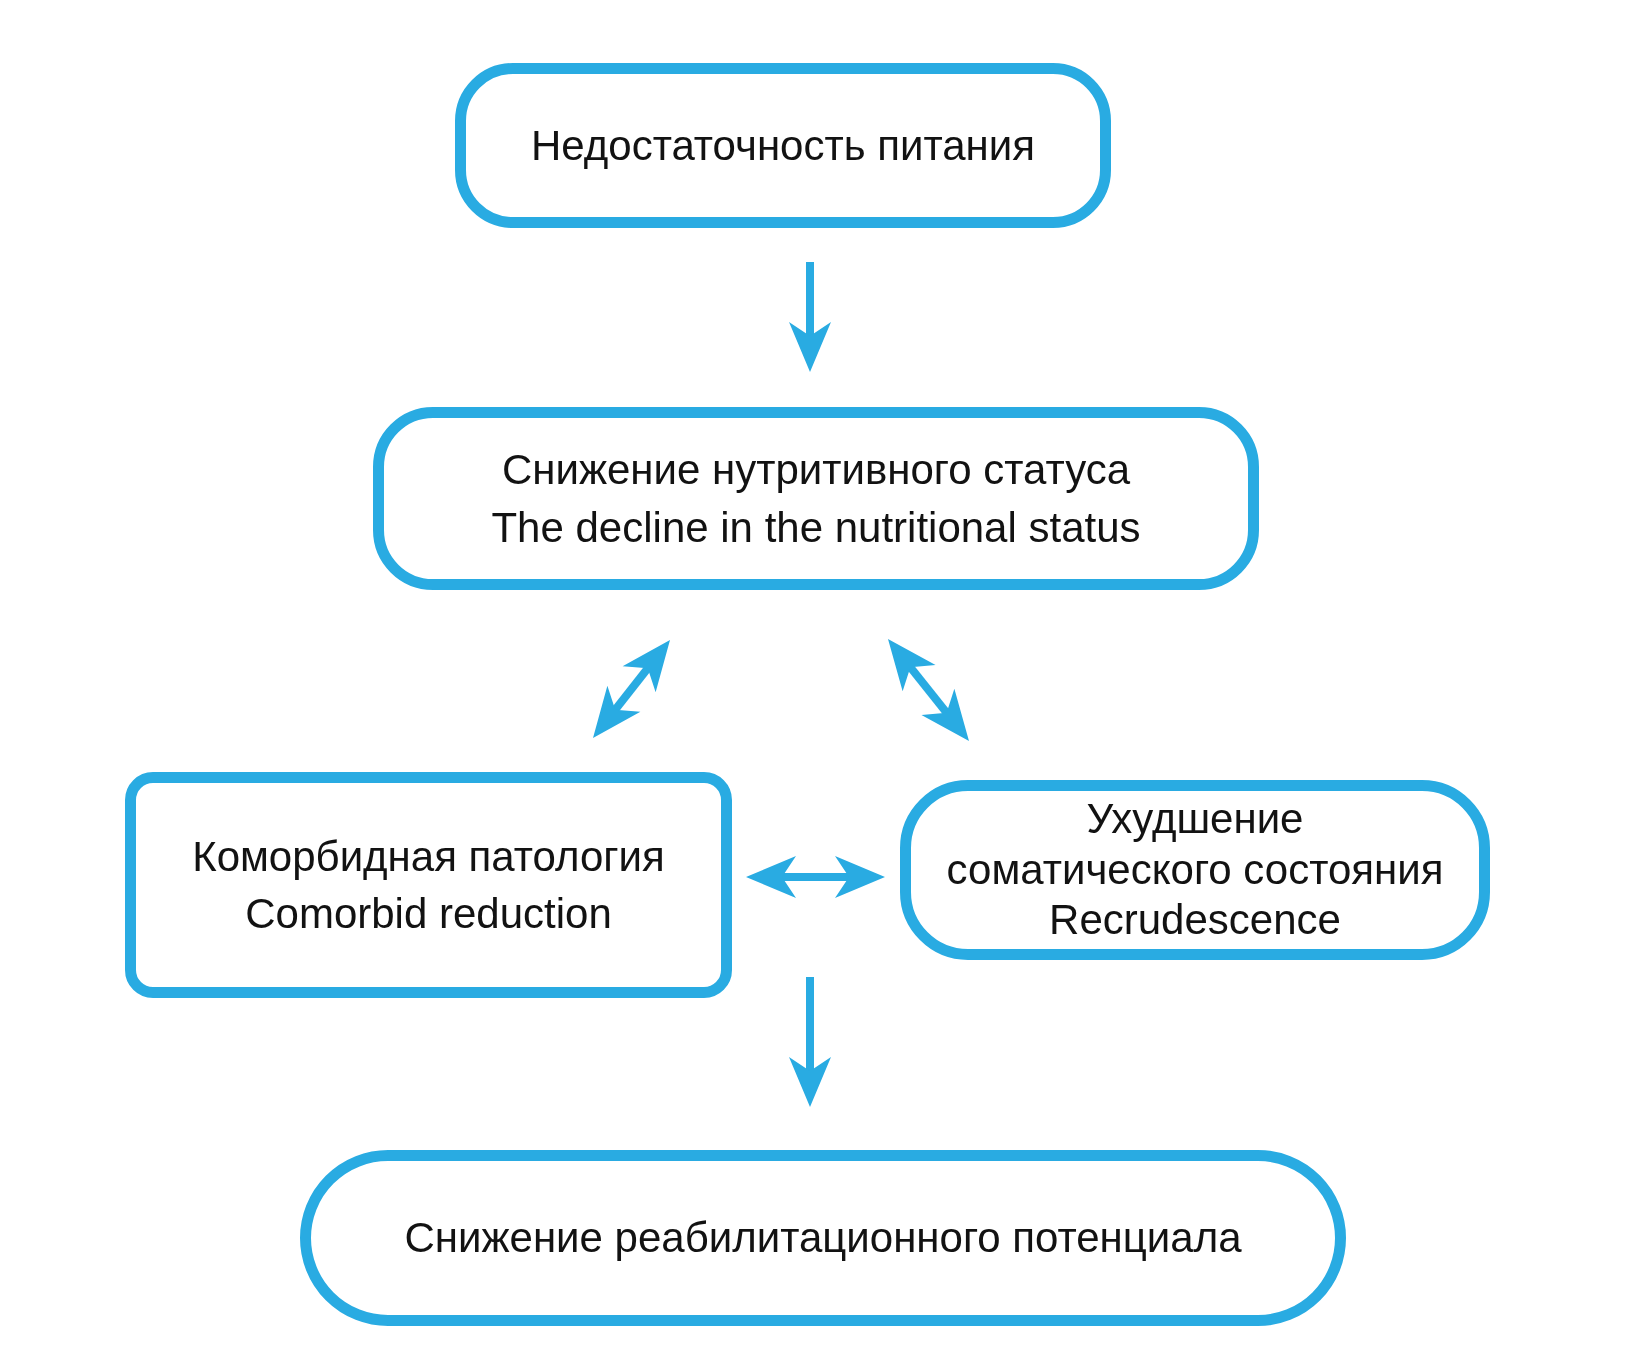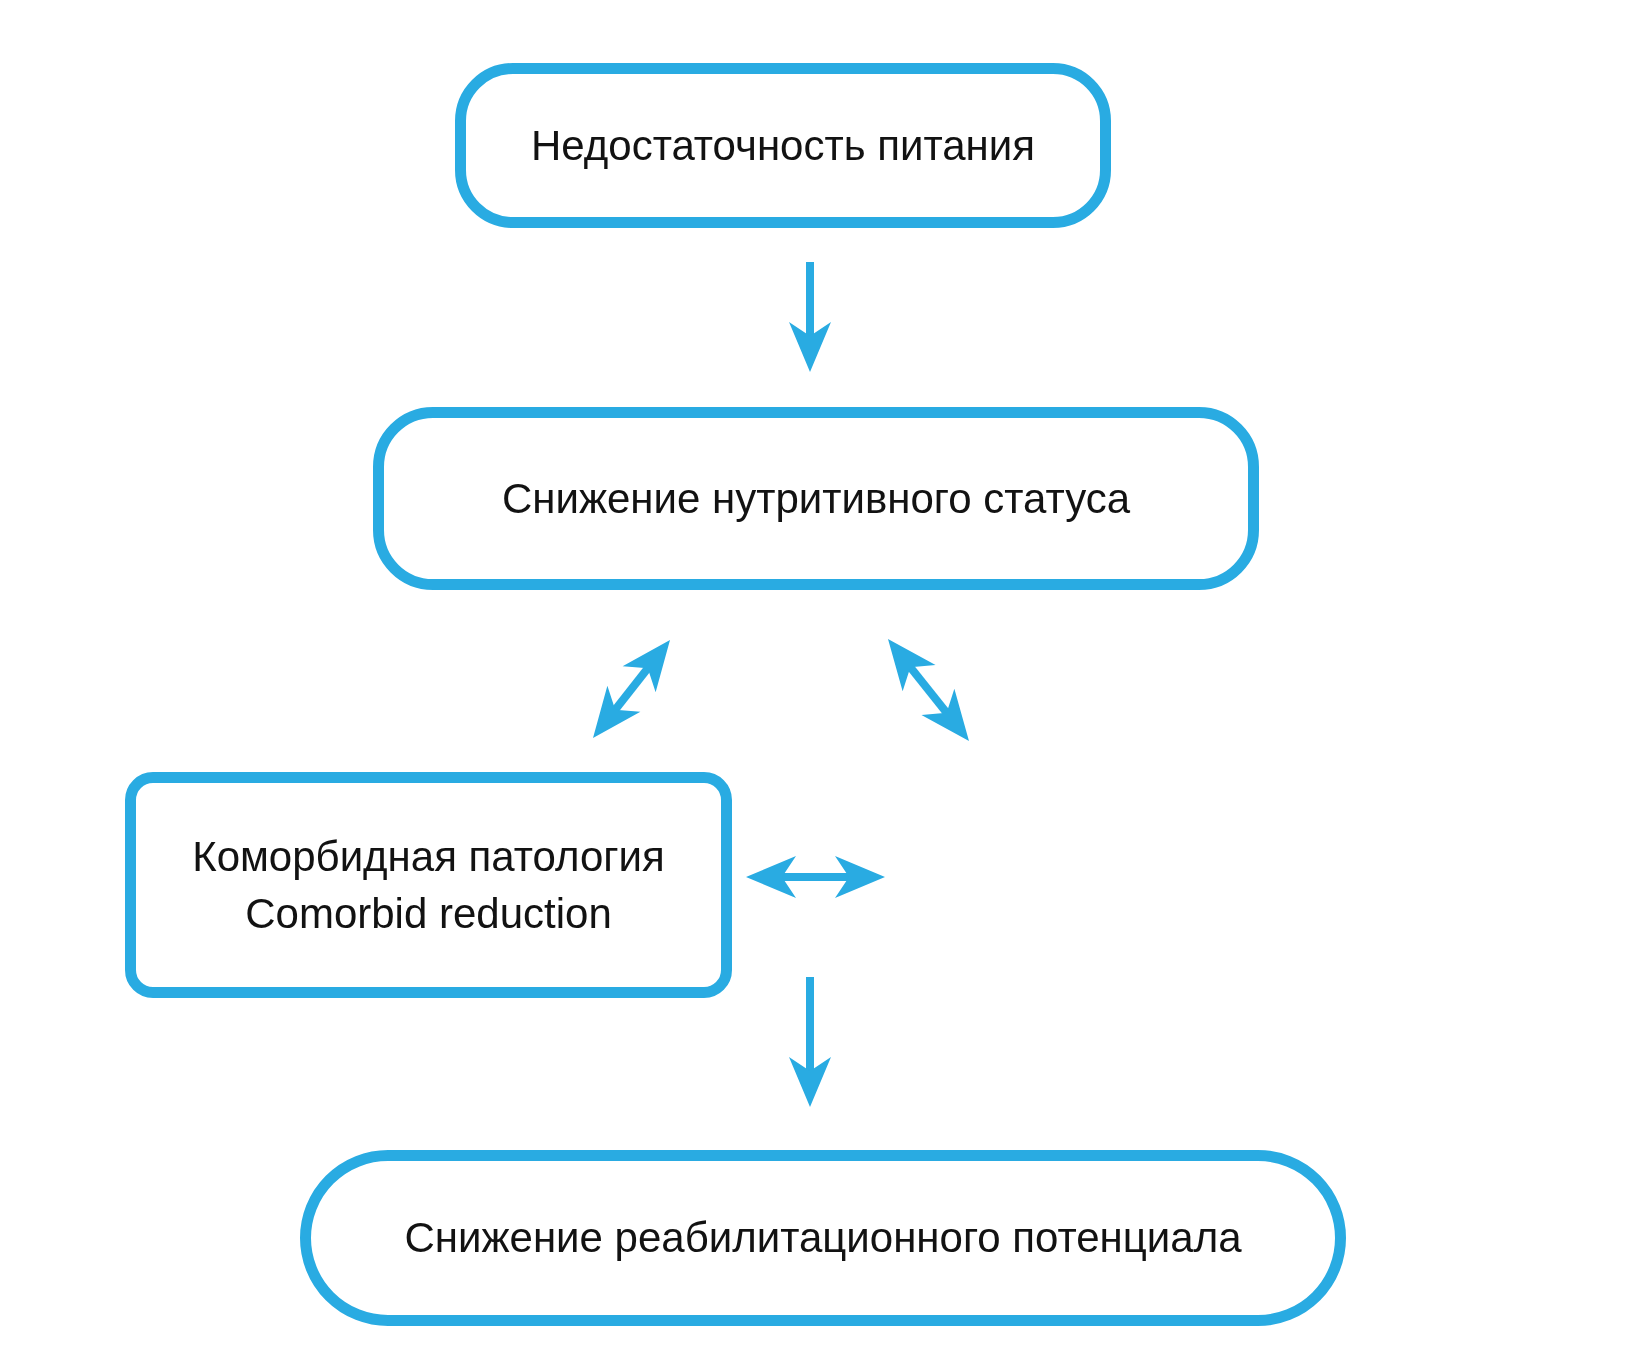"The decline in the nutritional" div.line { html: none -> <div>The decline in the nutritional status</div> }
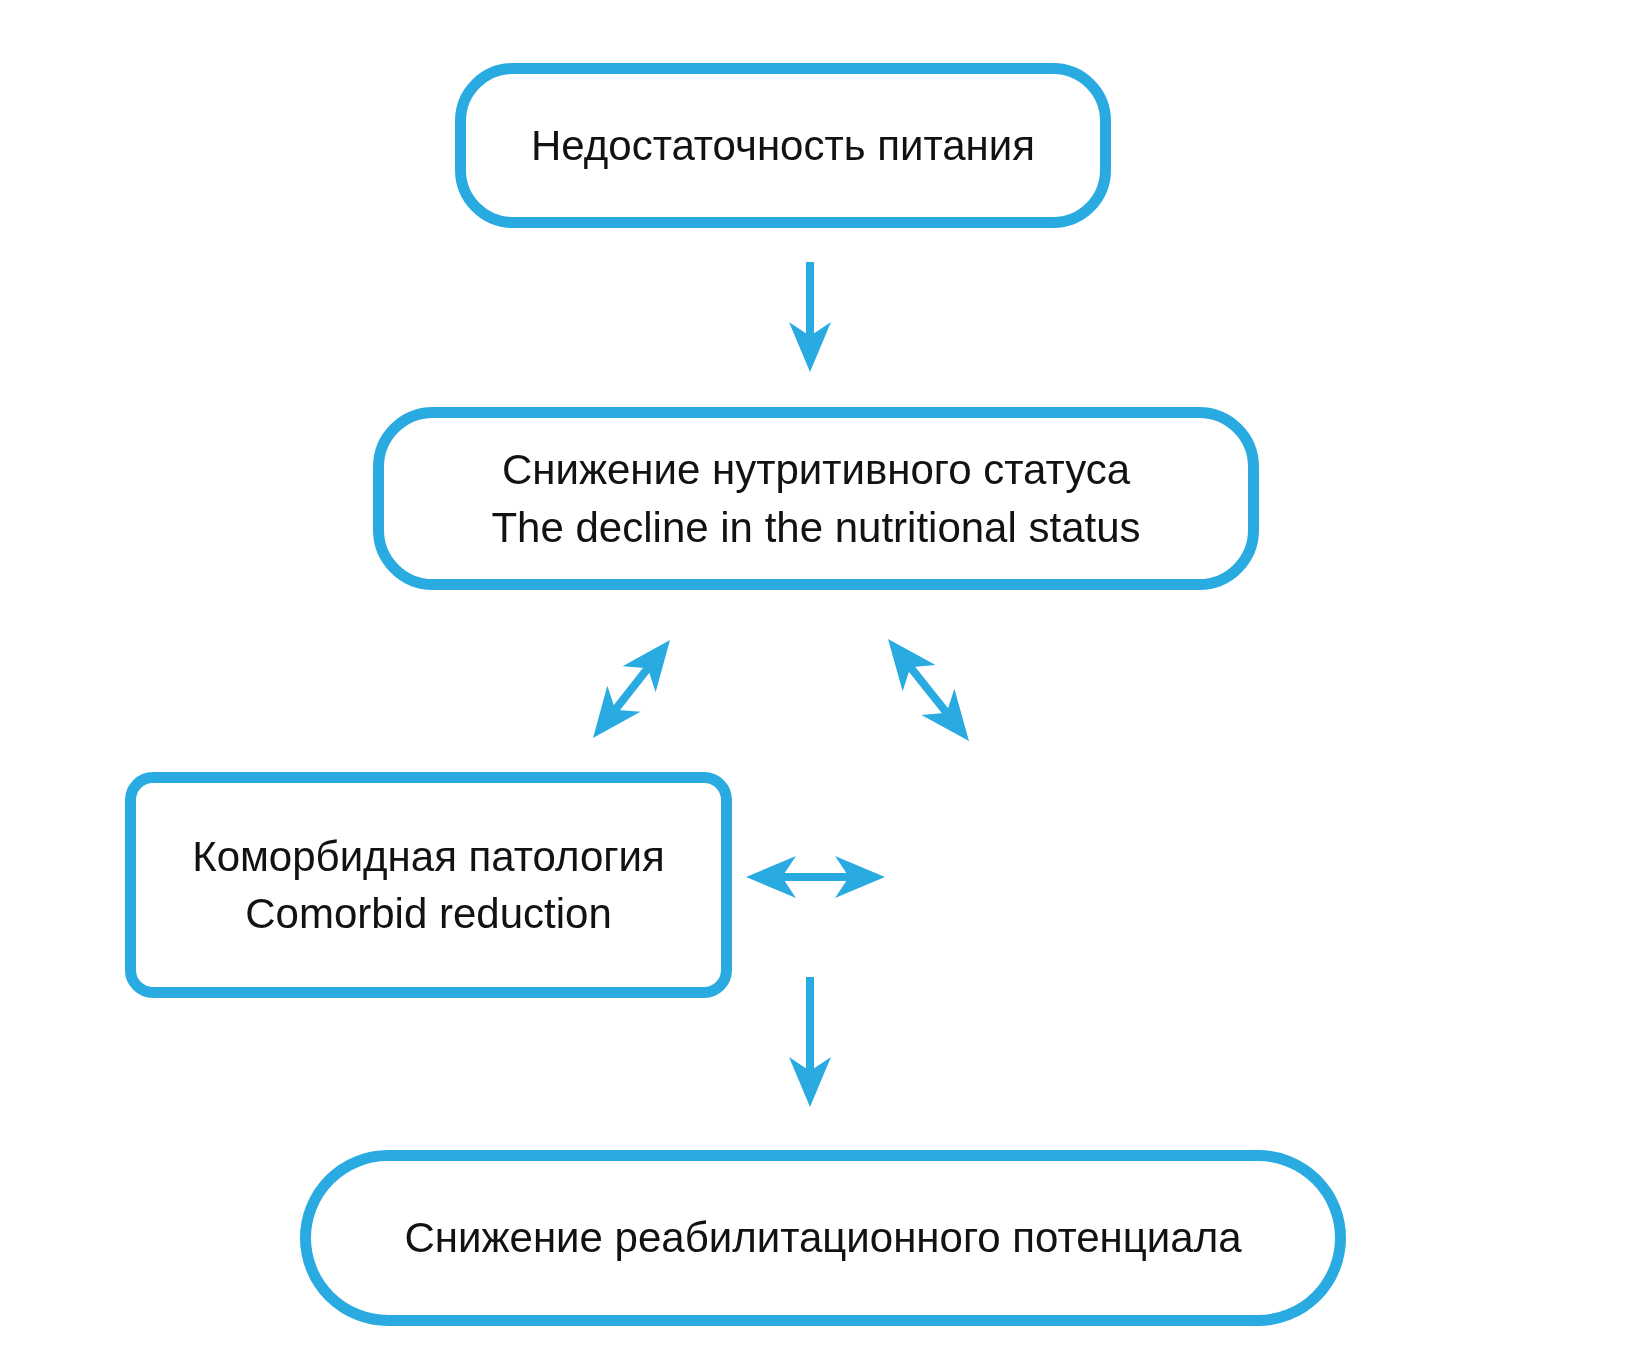"Ухудшение" div.node { html: none -> <div> <div>Ухудшение</div> <div>соматического состояния</div> <div>Recrudescence</div> </div> }
